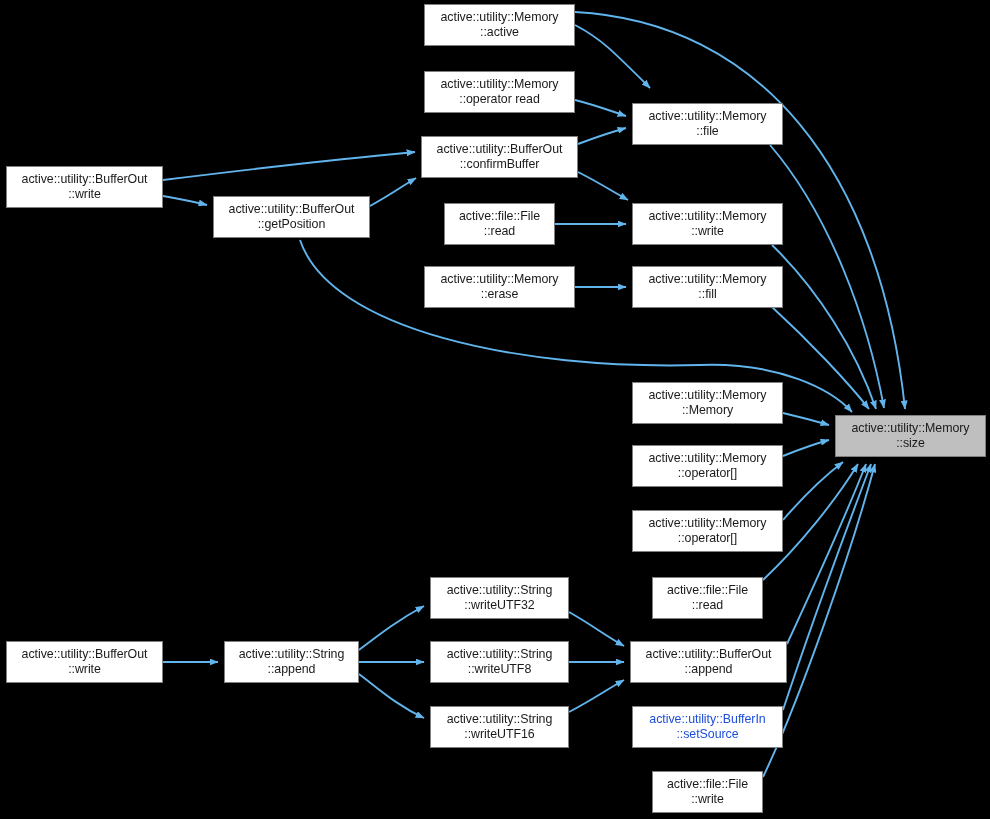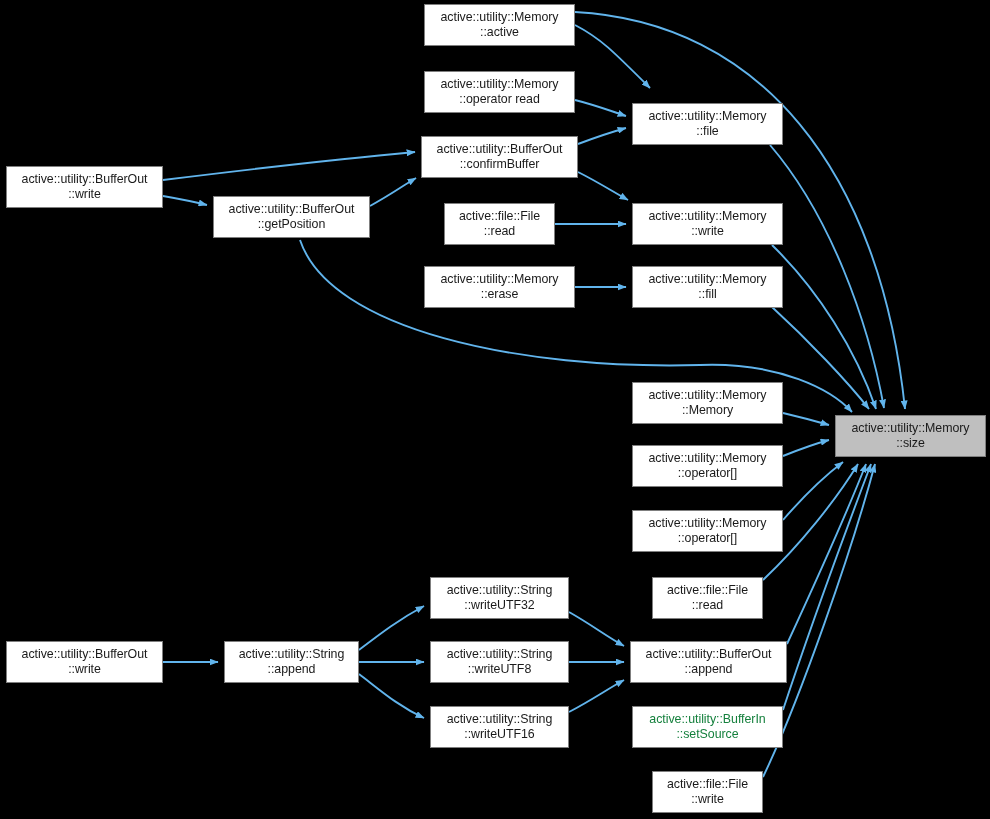"active::utility::BufferIn" div.node { color: #15803d -> #1d4ed8 }
